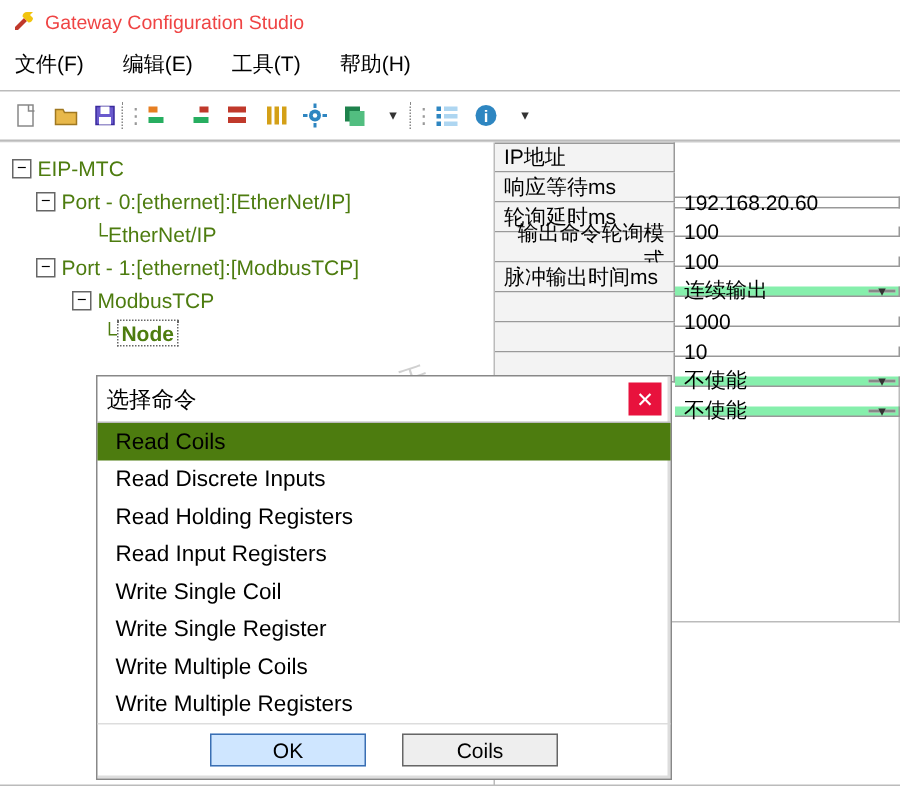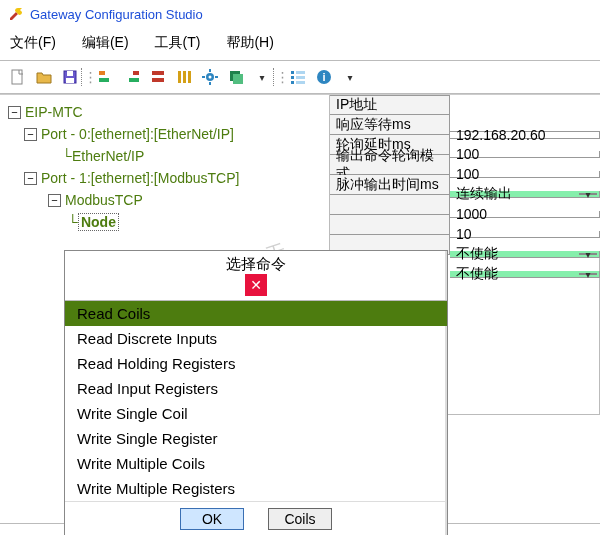"Gateway Configuration Studio" .titlebar .title { color: #1d4ed8 -> #ef4444 }
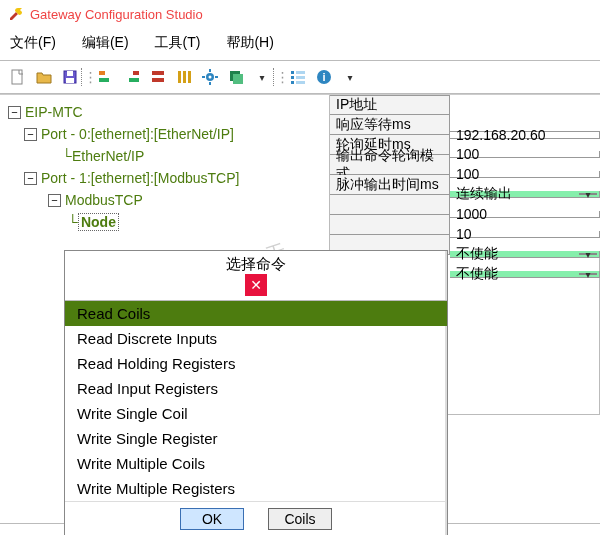"IP地址" .prop-row { text-align: none -> right }
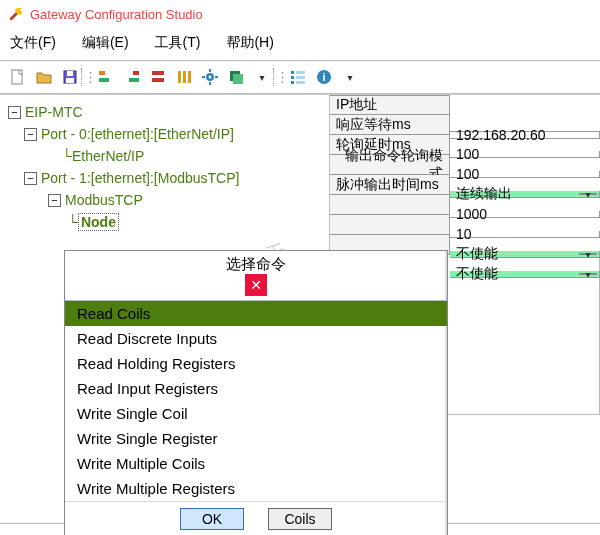"选择命令" .dlg-hdr { flex-direction: column -> none }
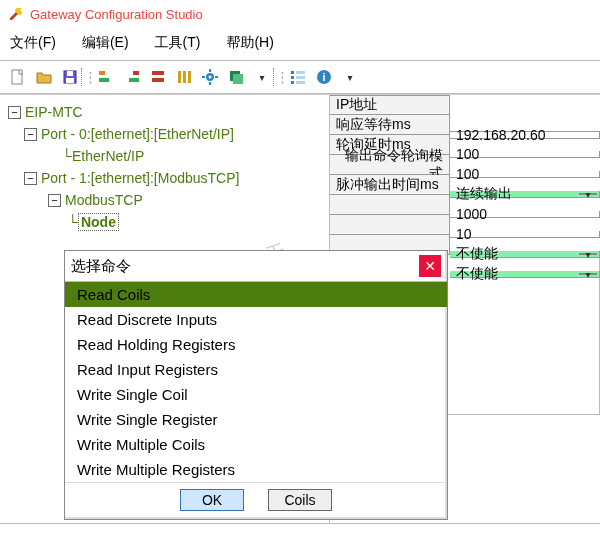"OK" .dlg-btn { width: 64px -> 104px }
